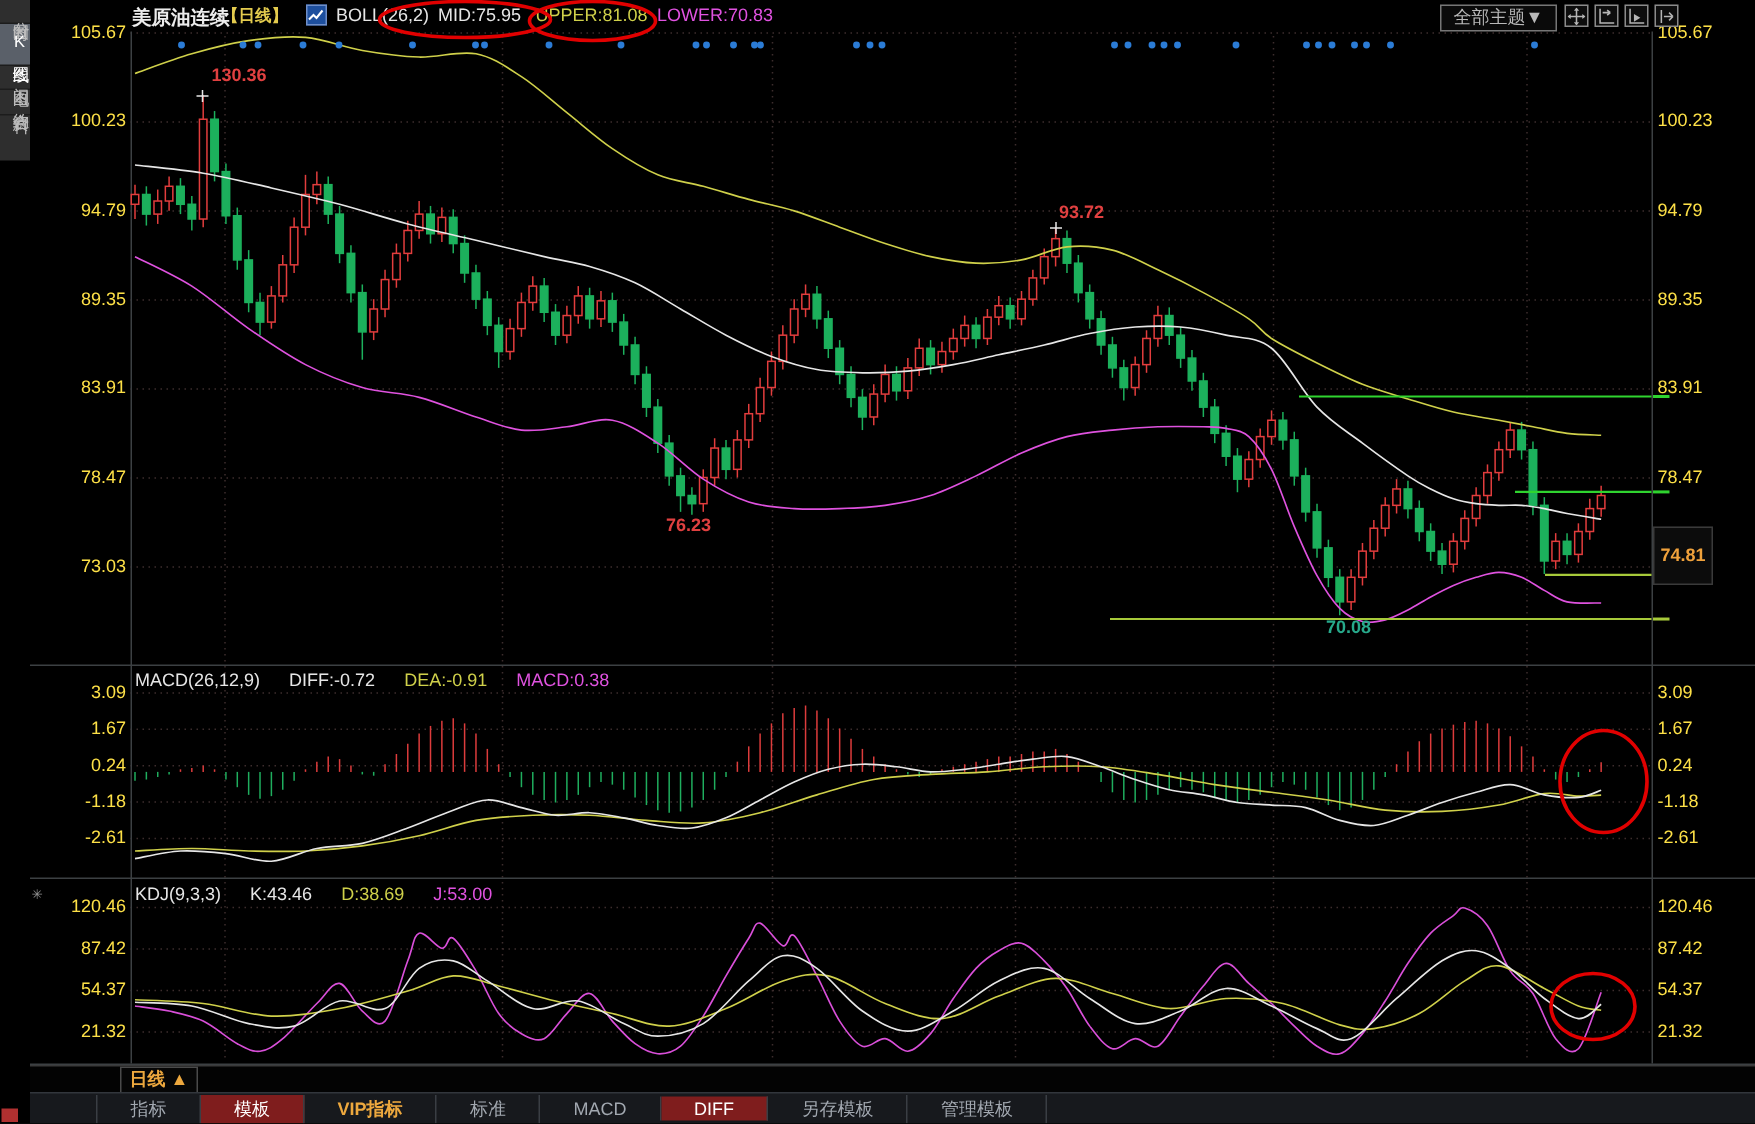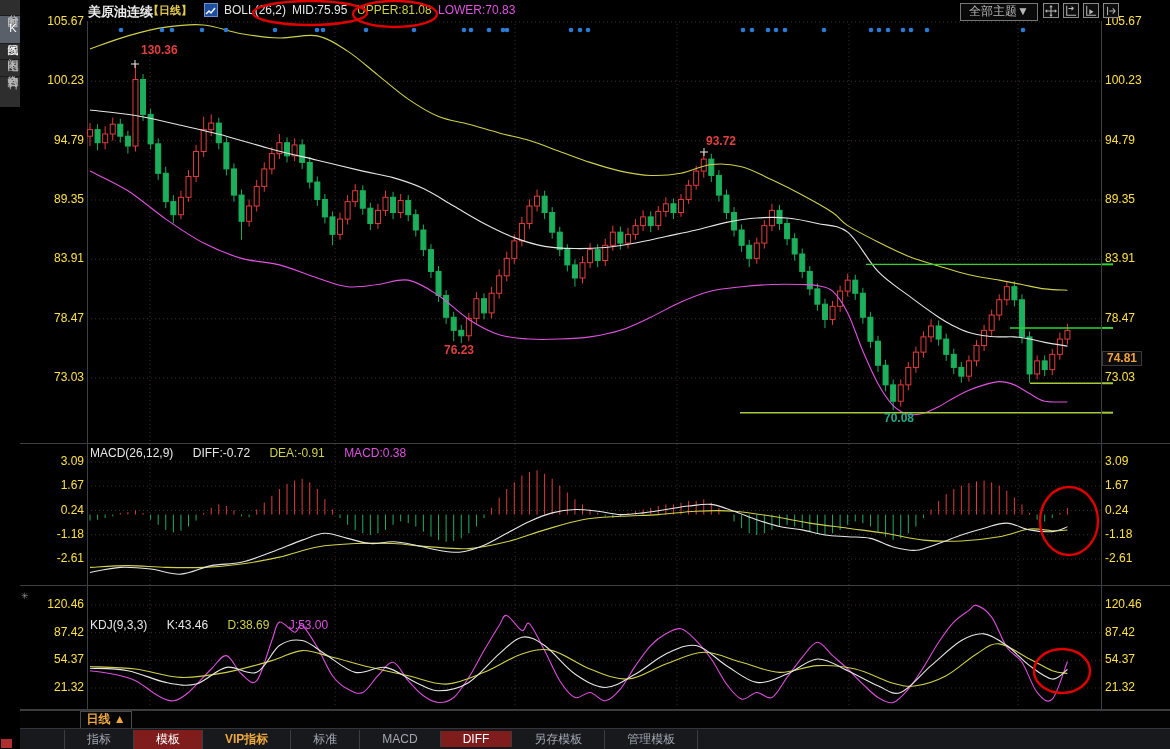"74.81" .badge { padding: 0 4px -> 12px 4px }
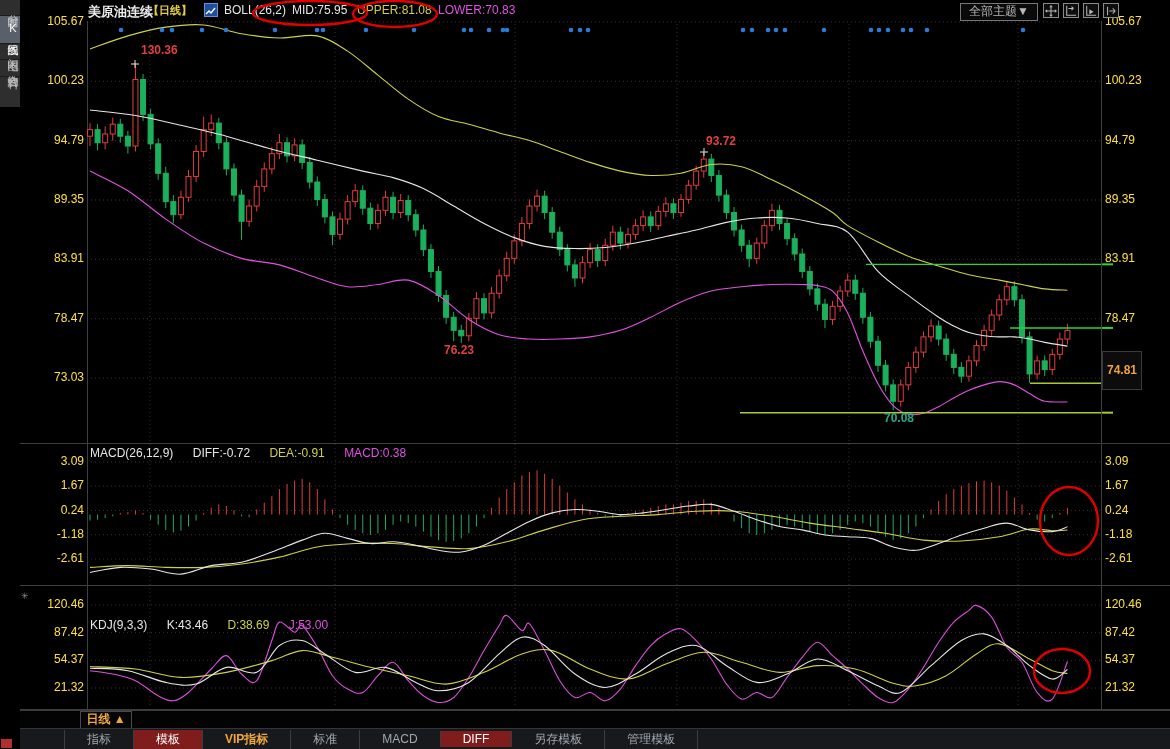"KDJ(9,3,3) K:43.46 D:38.69 J:53.00" div.ind-row { top: 618px -> 589px }
